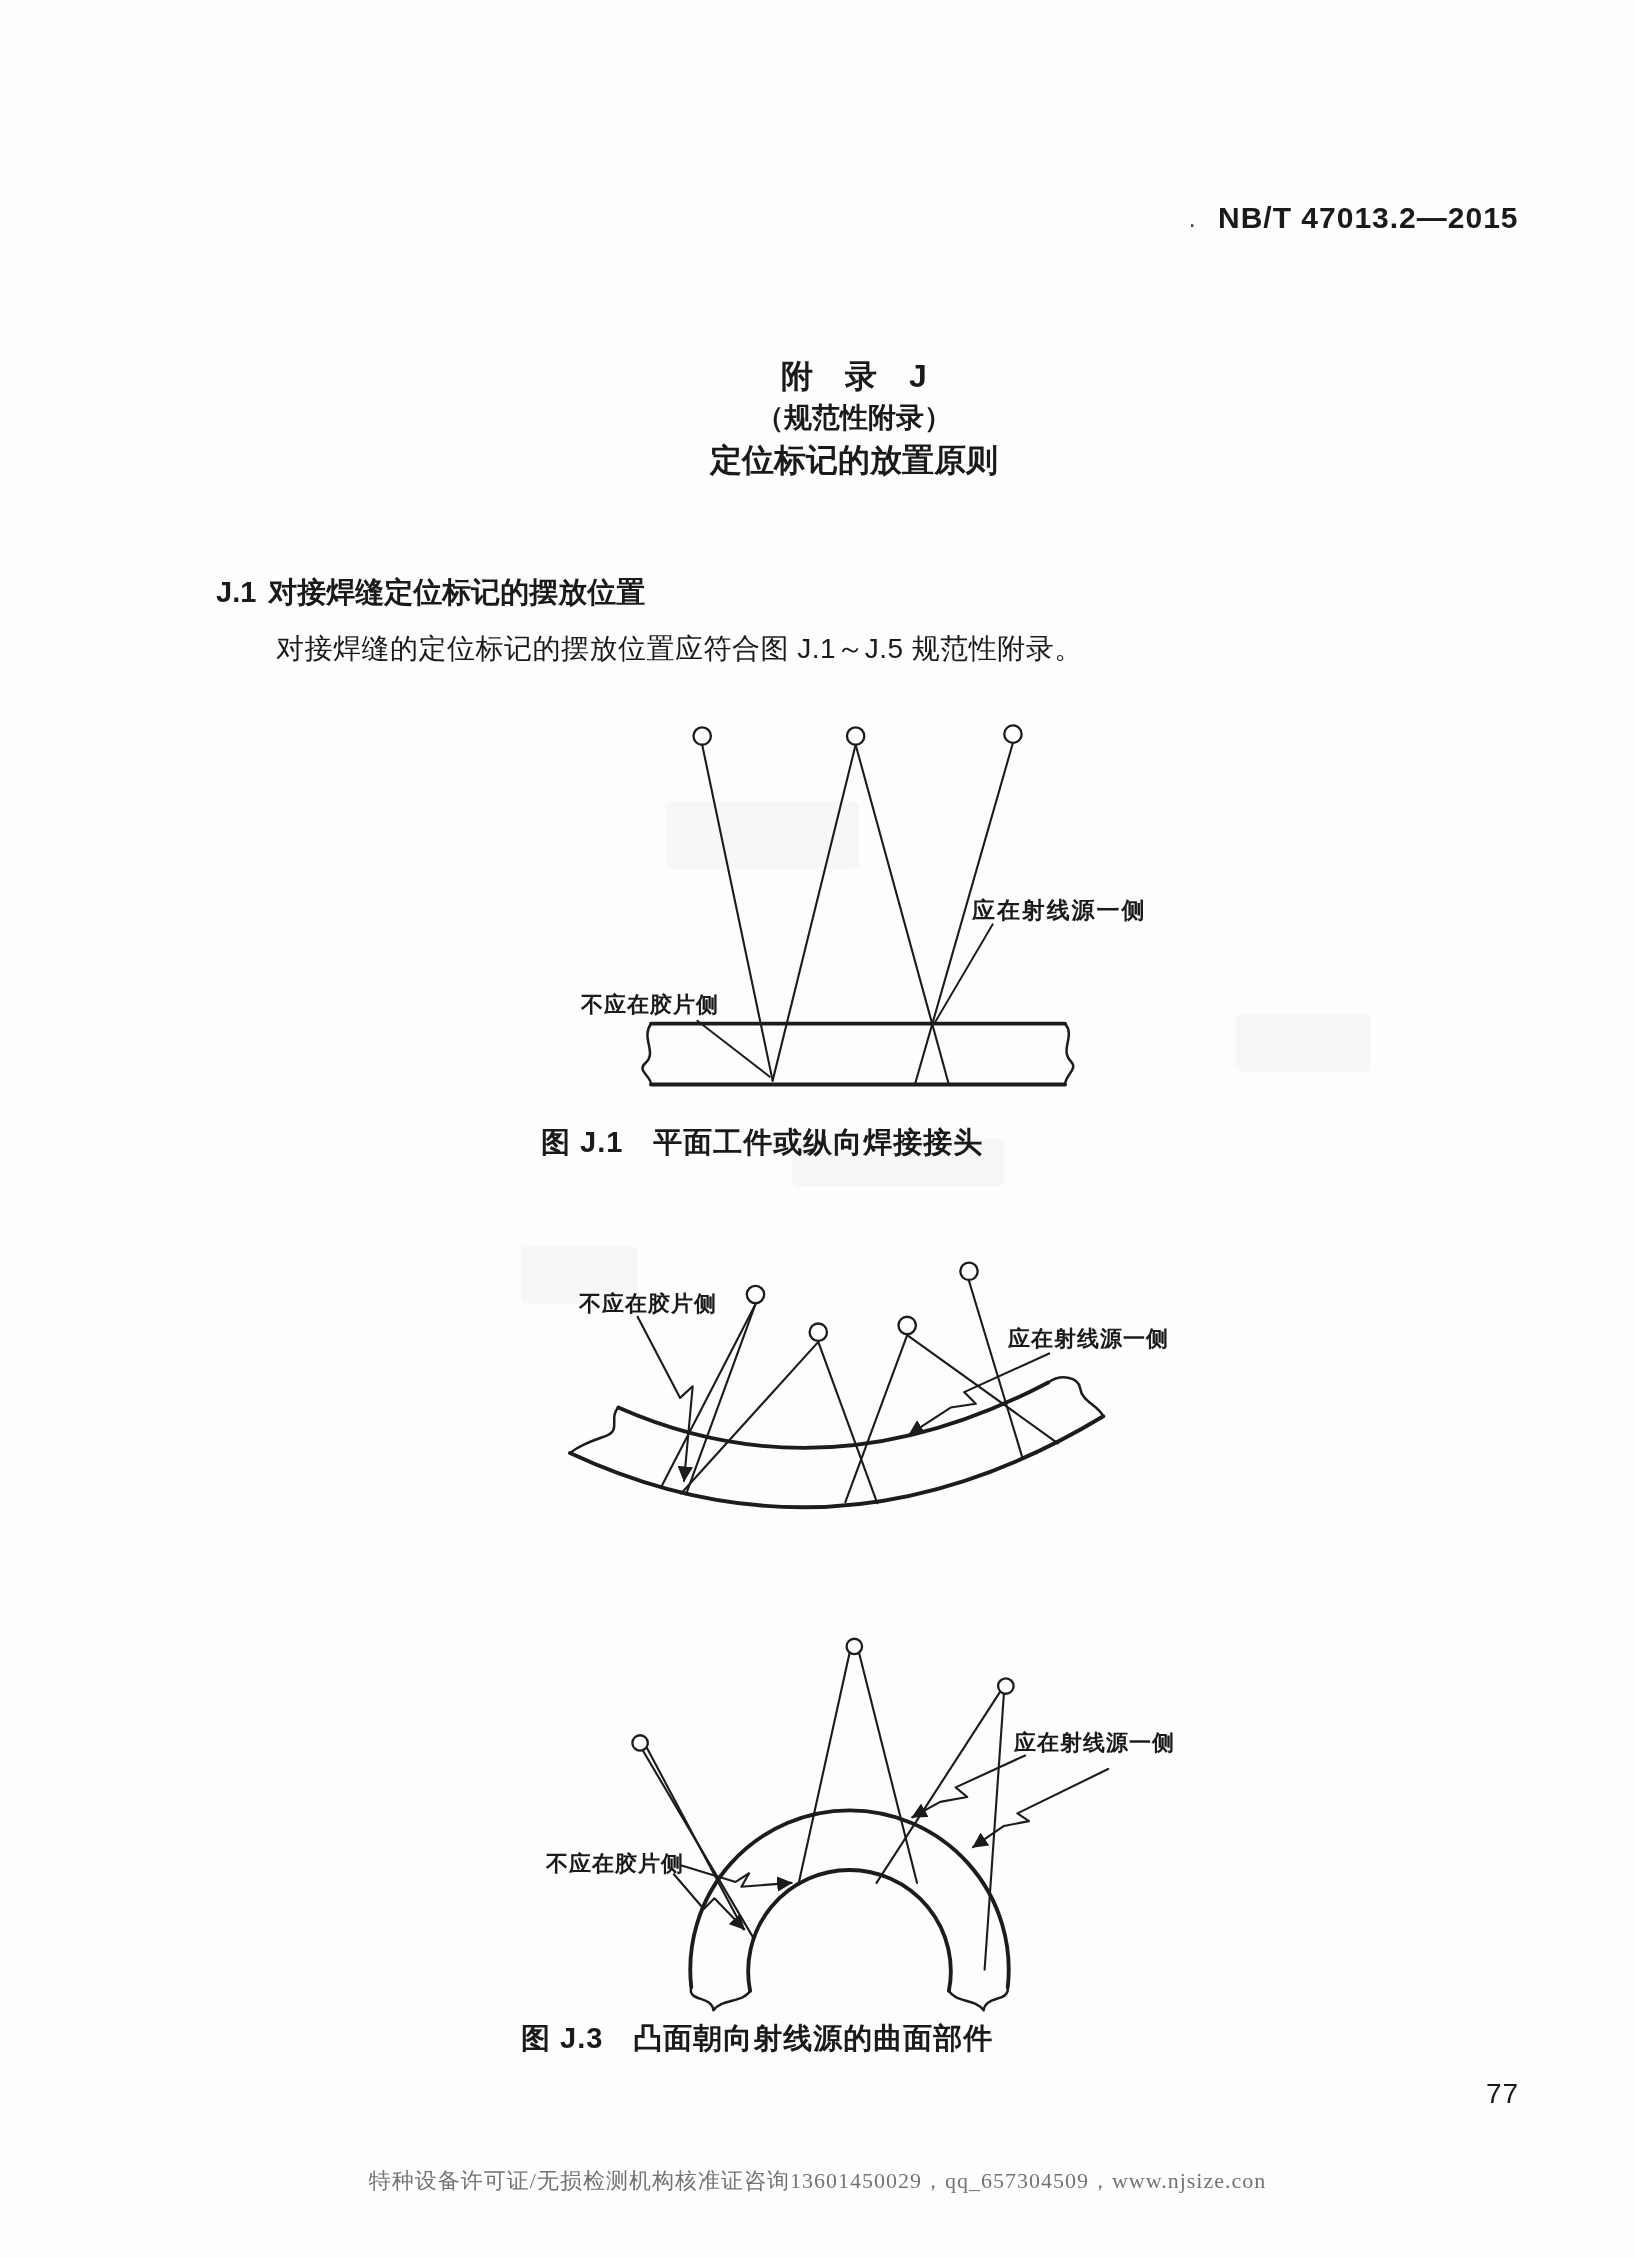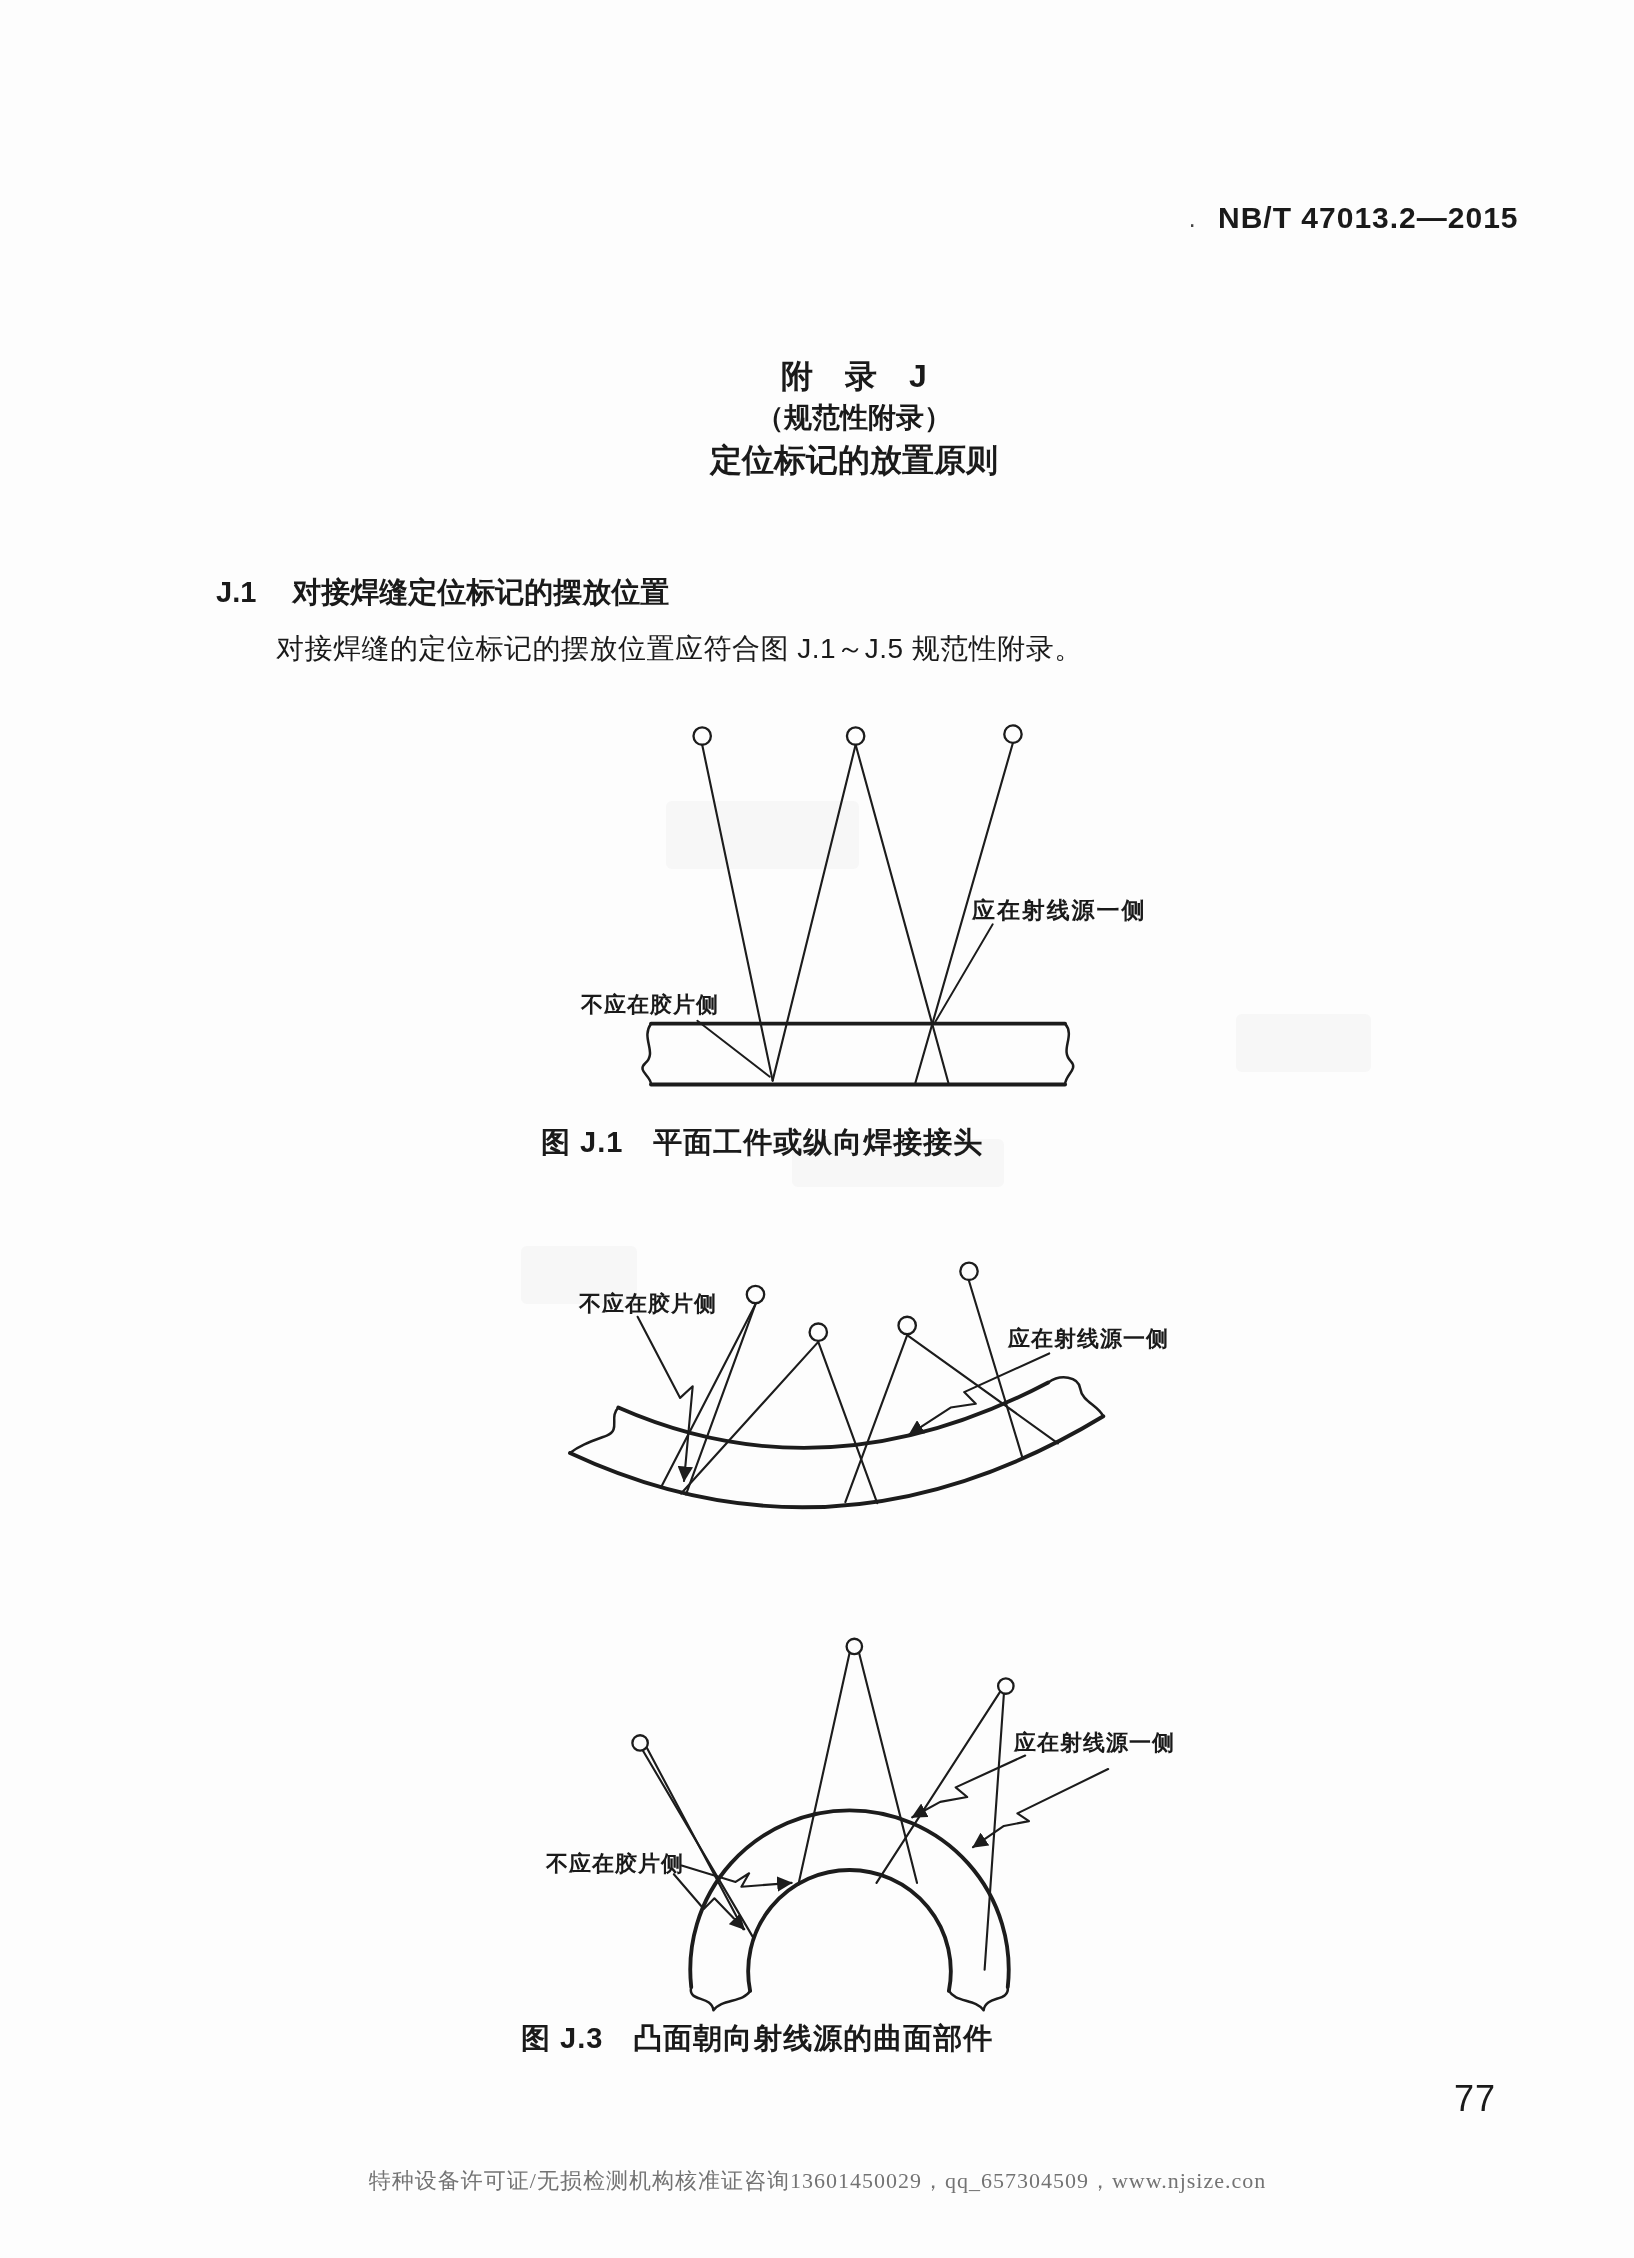"J.1" .section-heading .num { margin-right: 36px -> 12px }
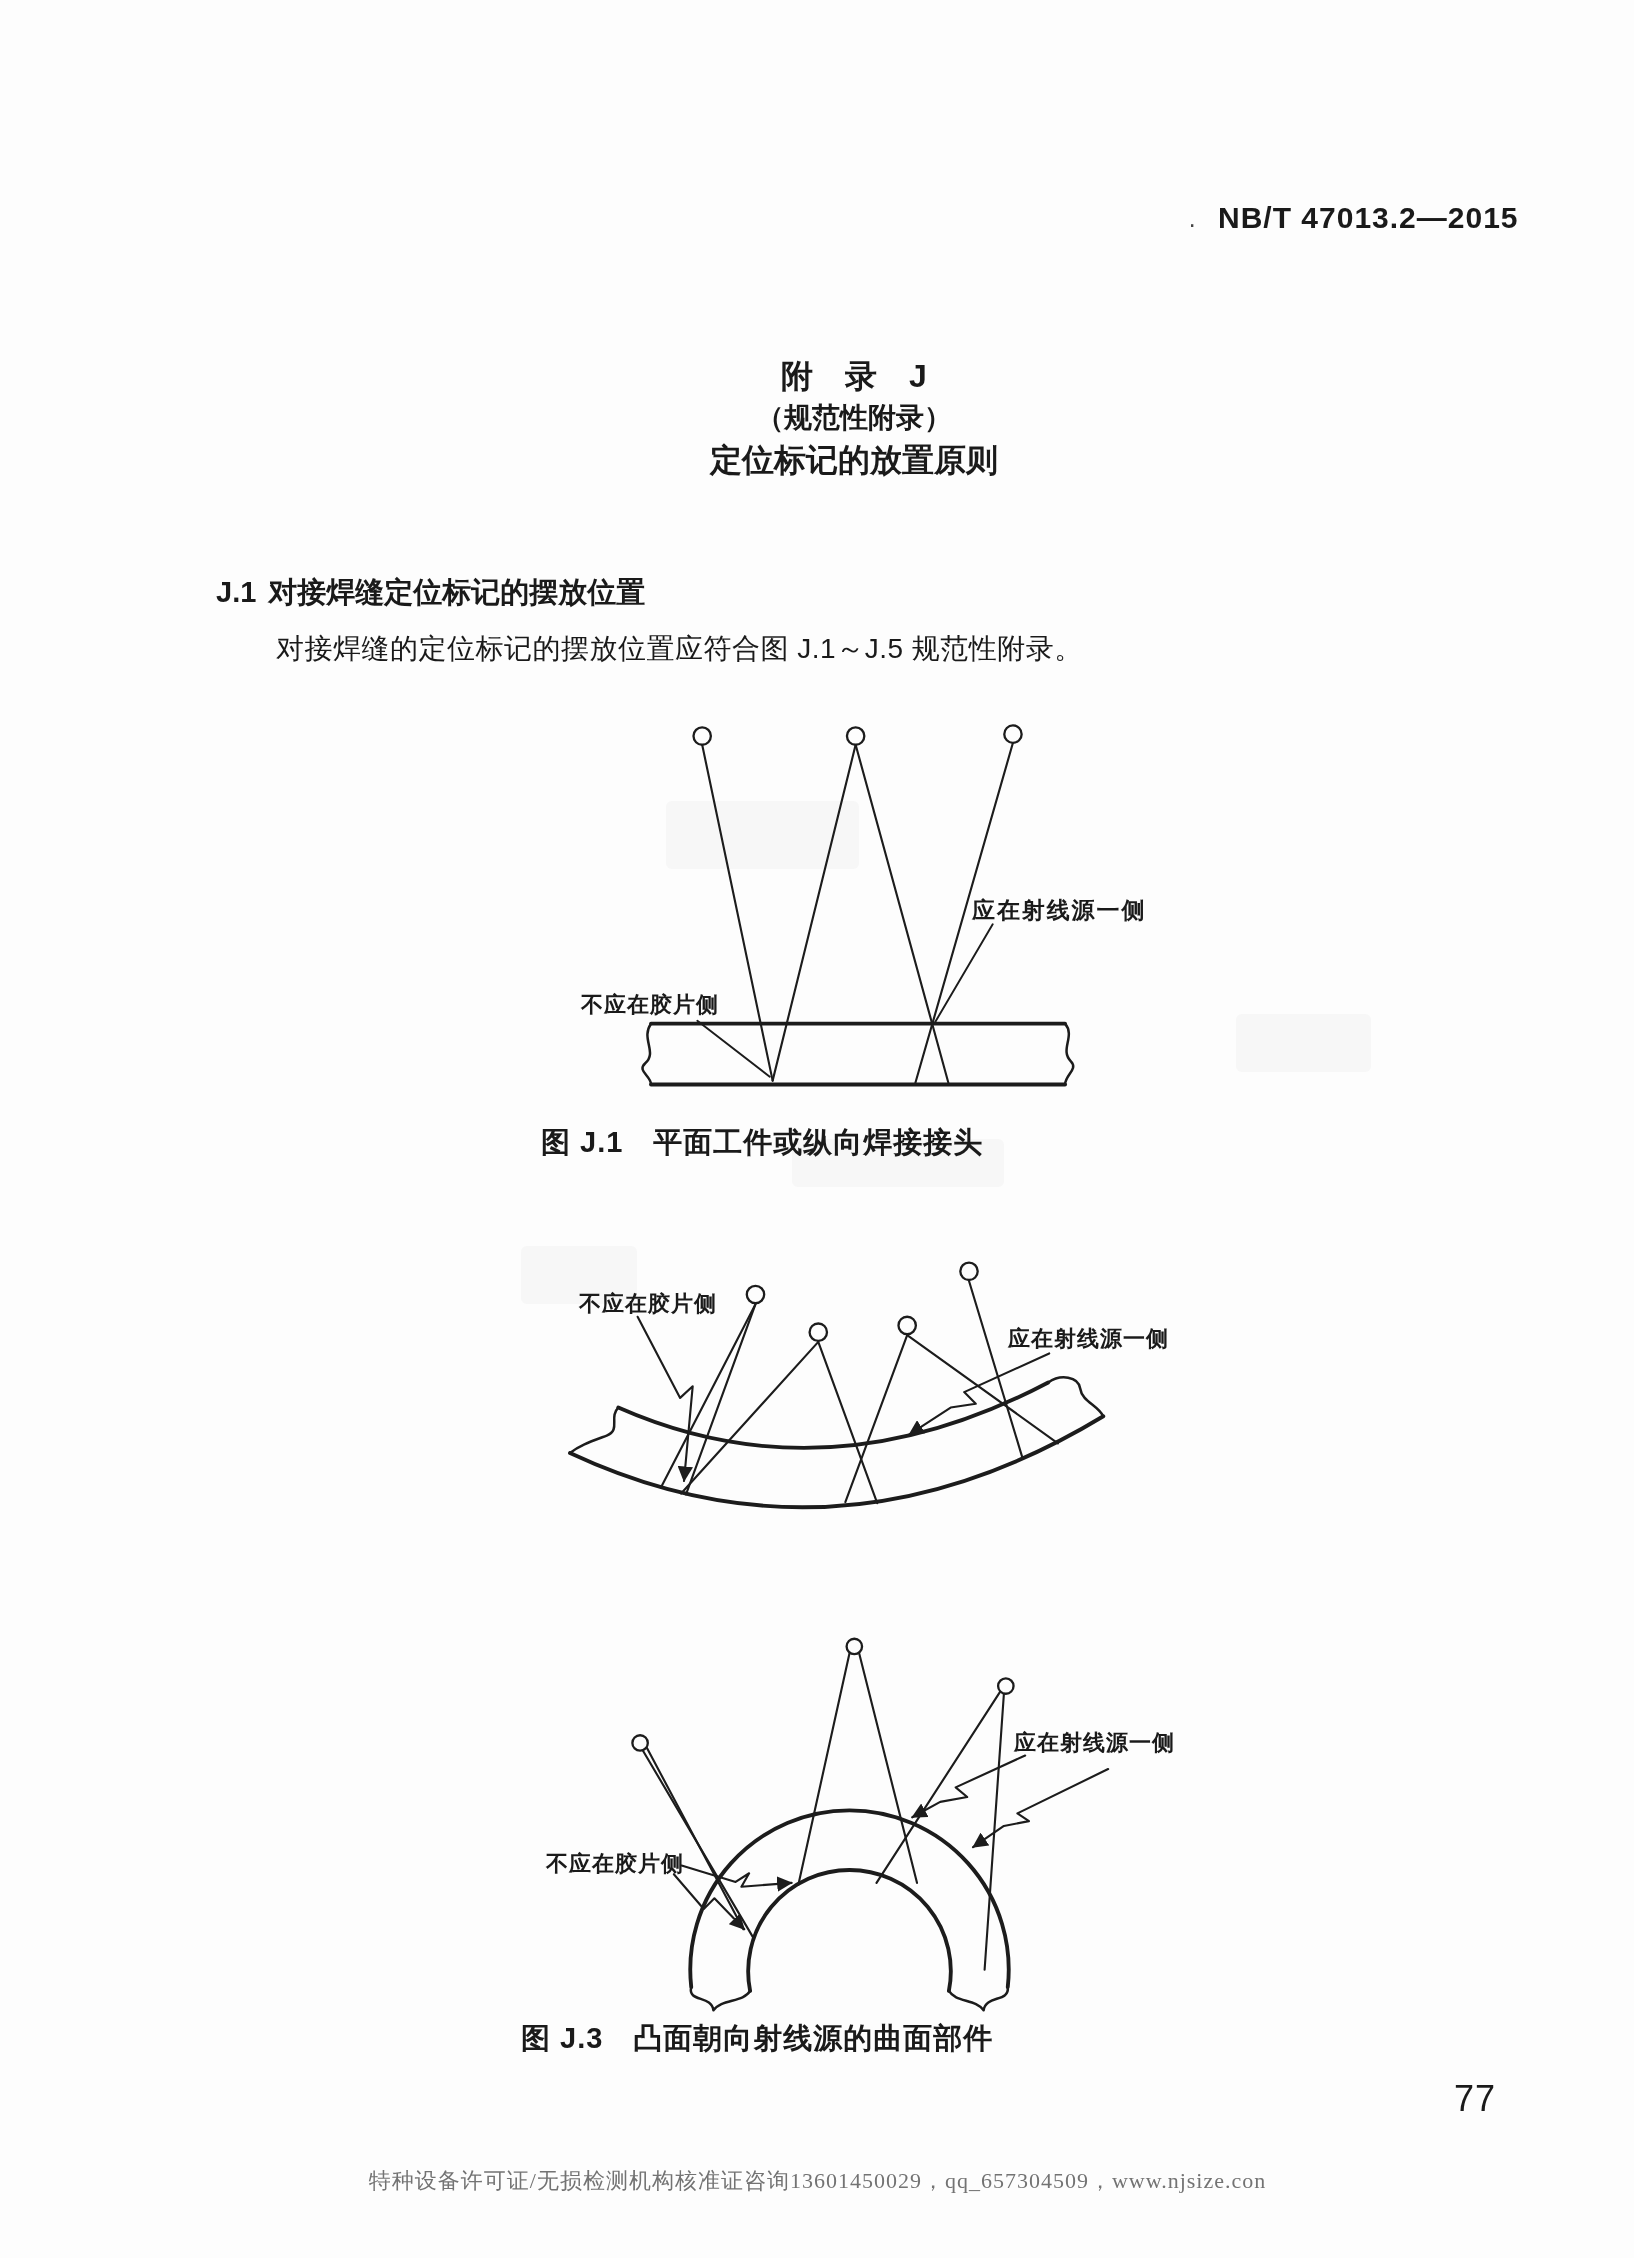"77" .page-num { font-size: 36px -> 28px; margin-left: none -> 32px }
